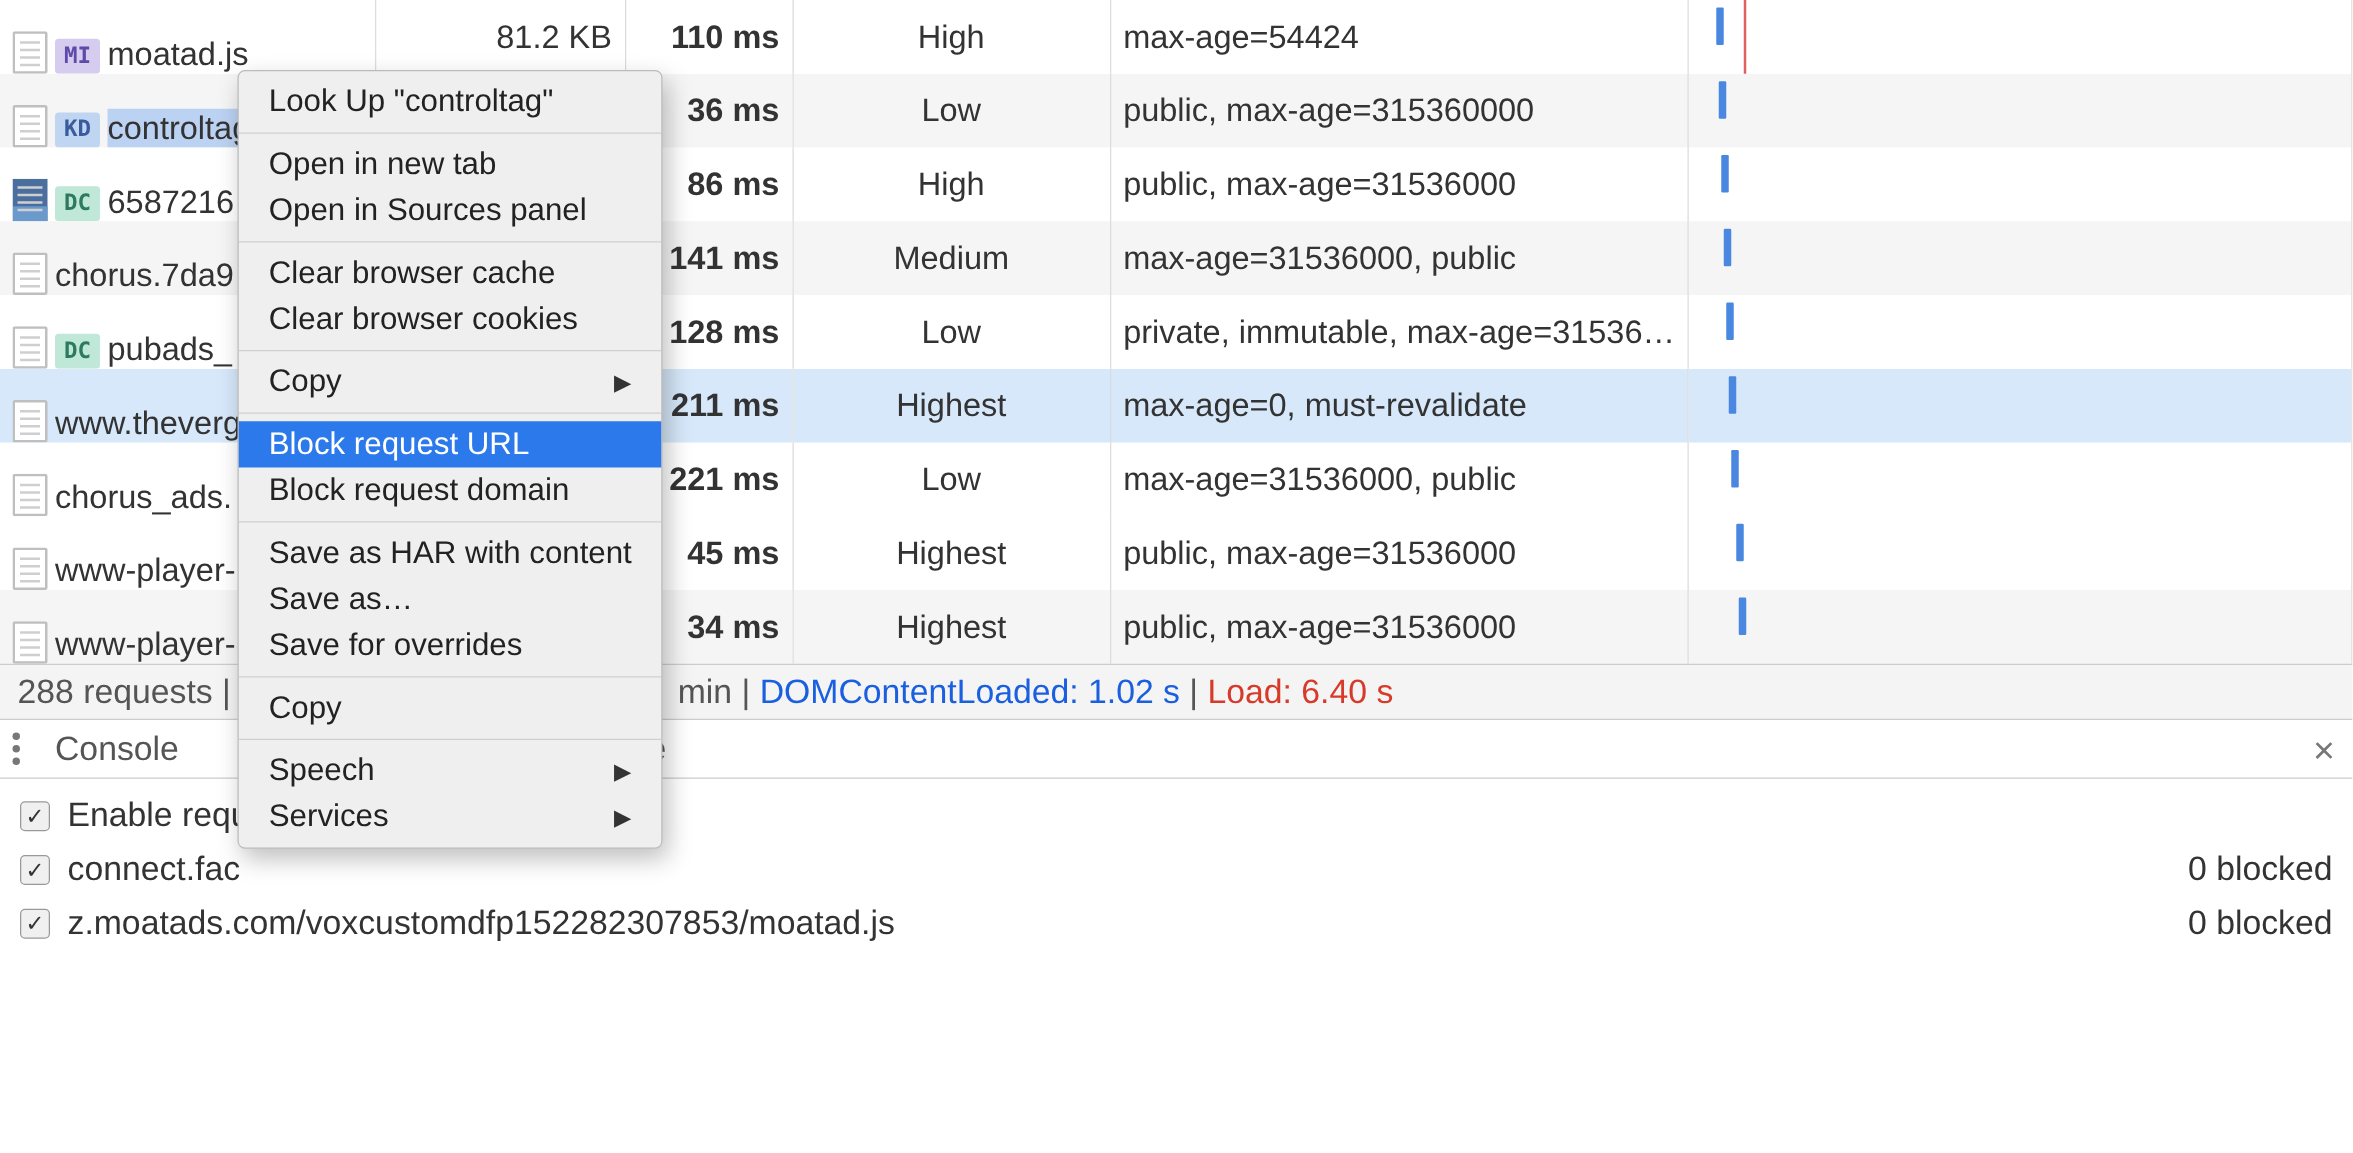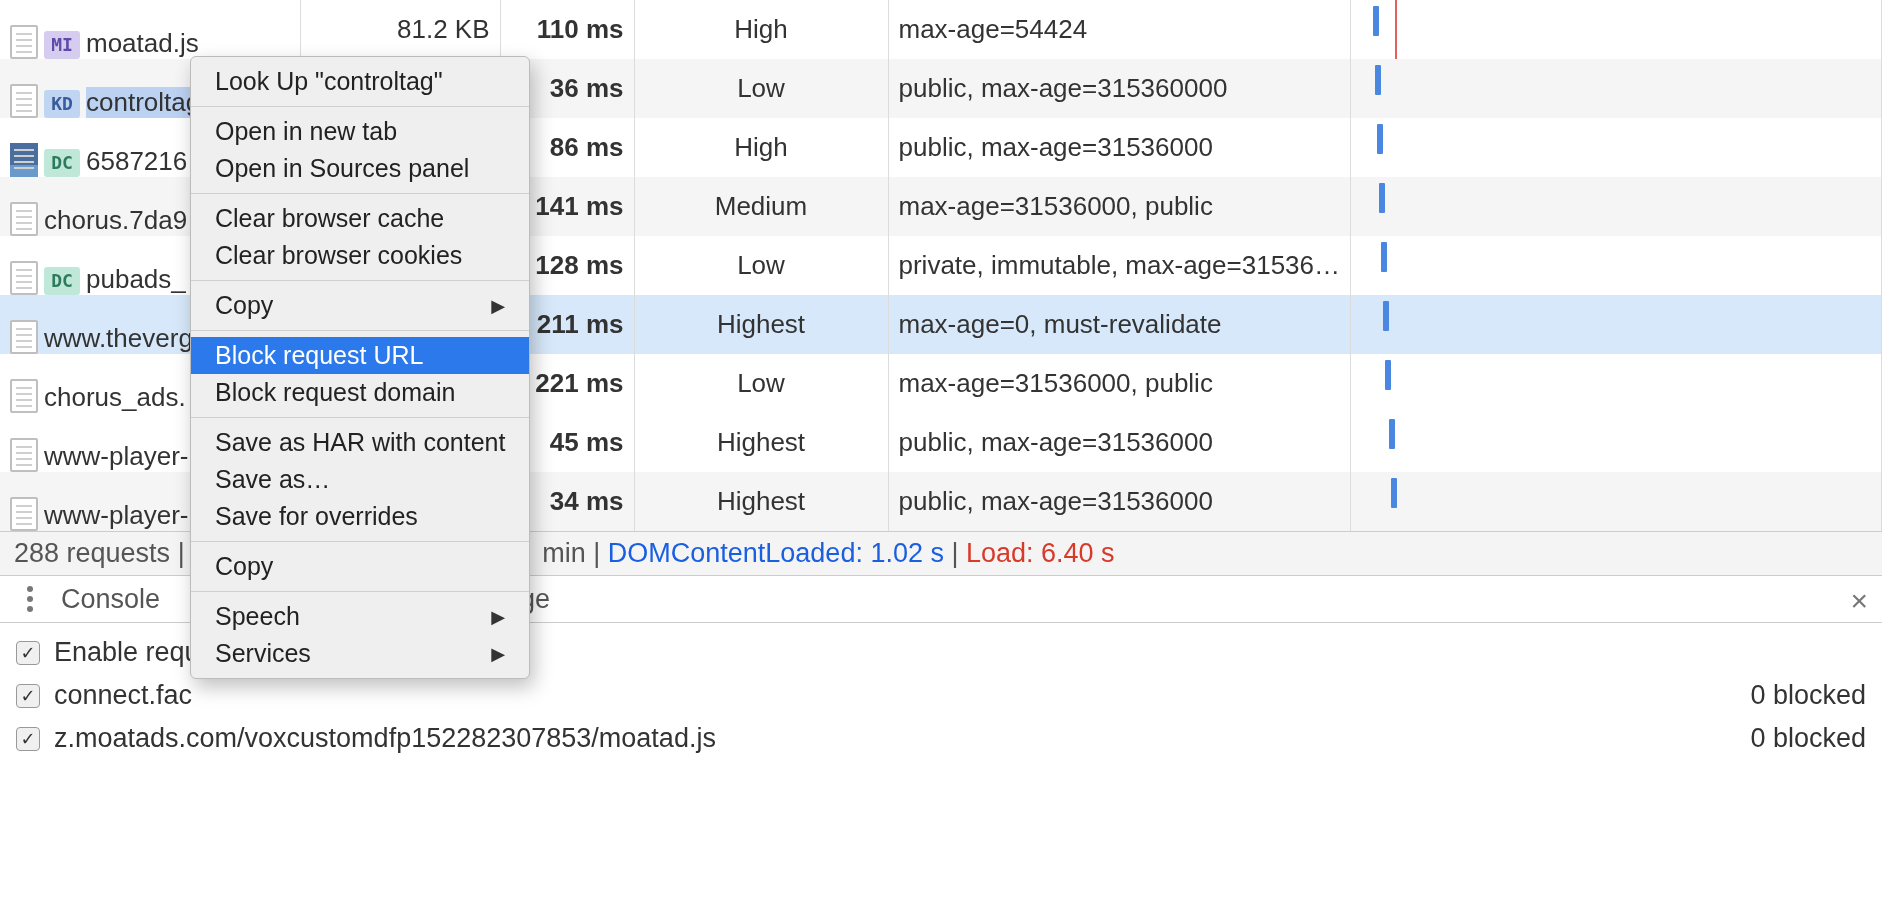"Console" .drawer-tabs { padding: 6px 19px -> 6px 2px }
